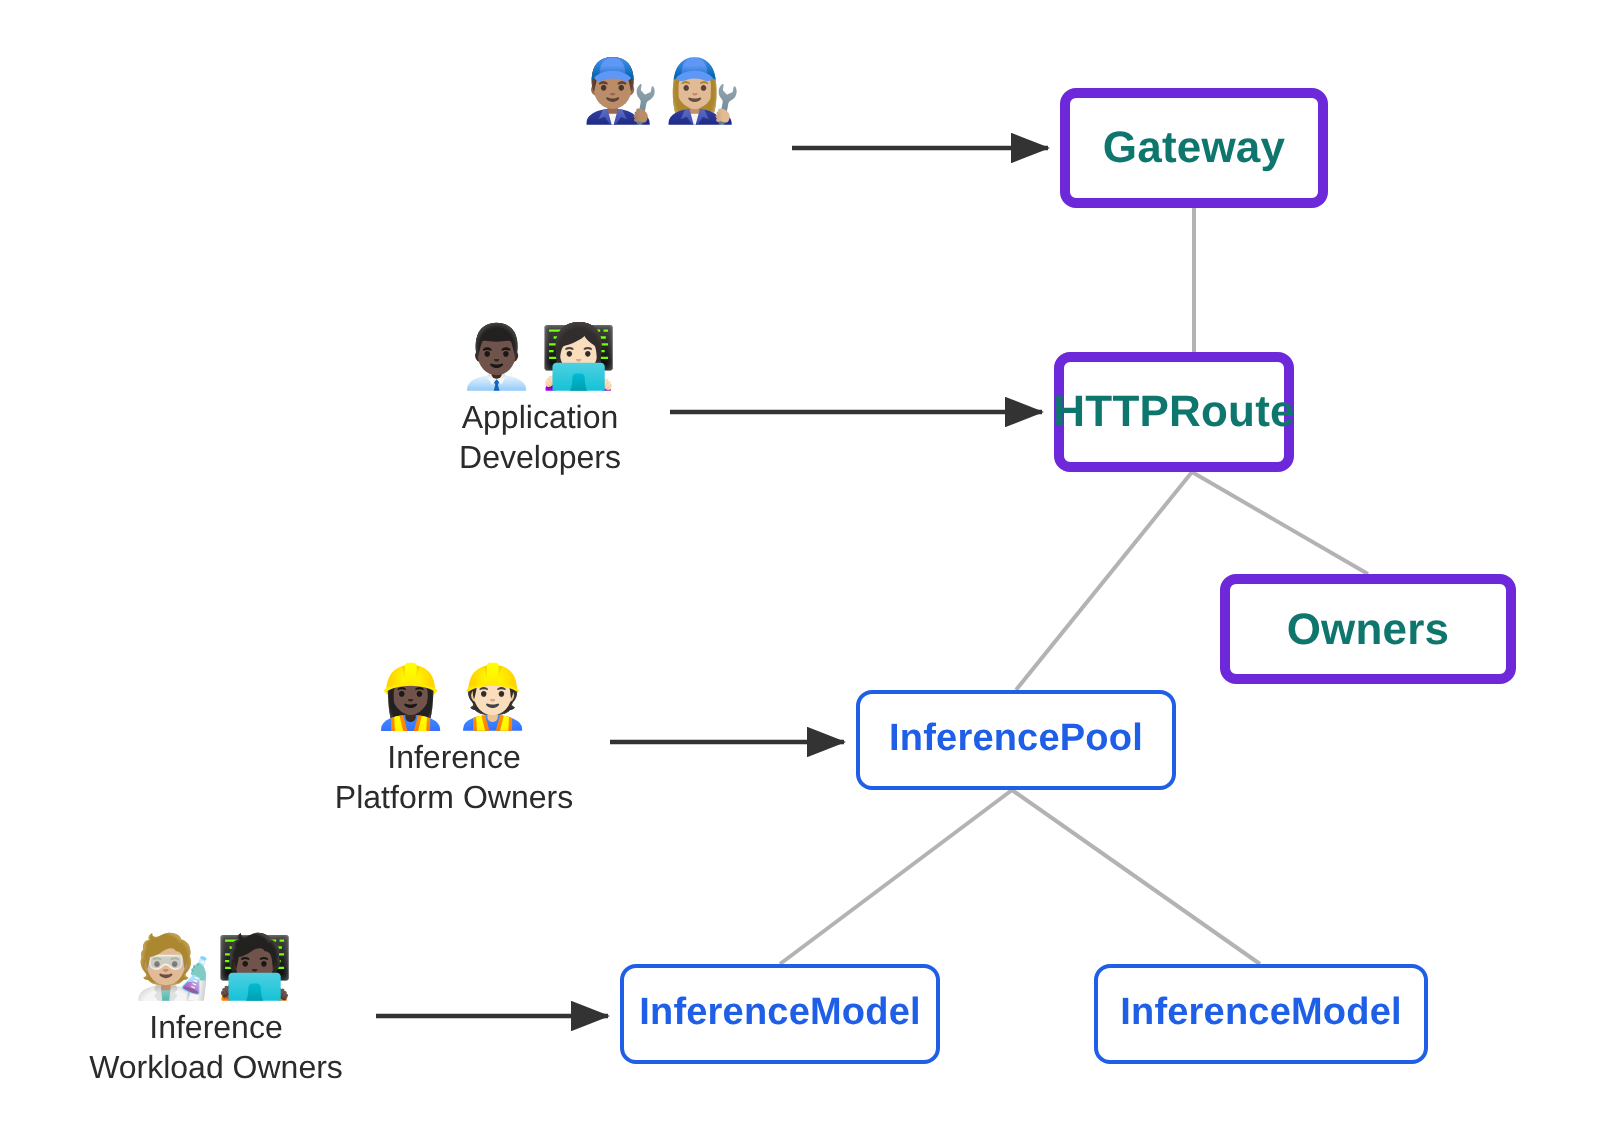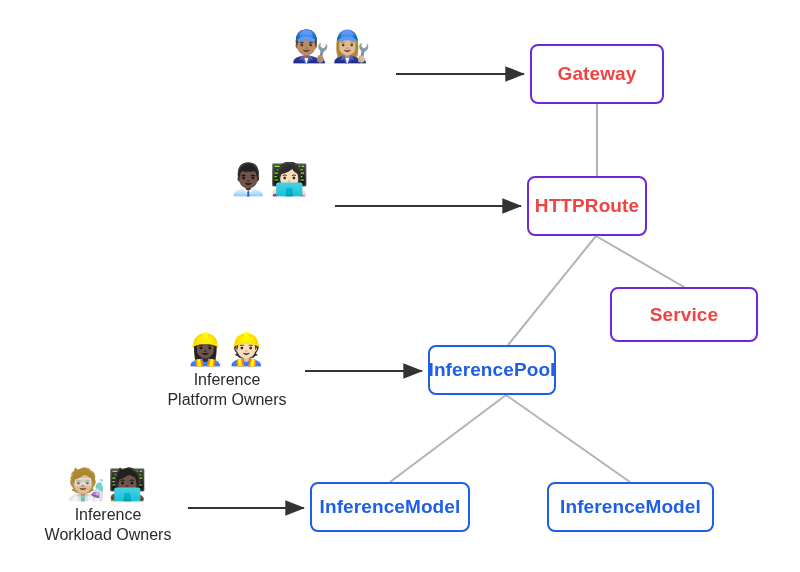"Gateway" .node.k8s { border: 2px solid #6d28d9 -> 5px solid #6d28d9; color: #ef4444 -> #0f766e; font-size: 19px -> 22px }
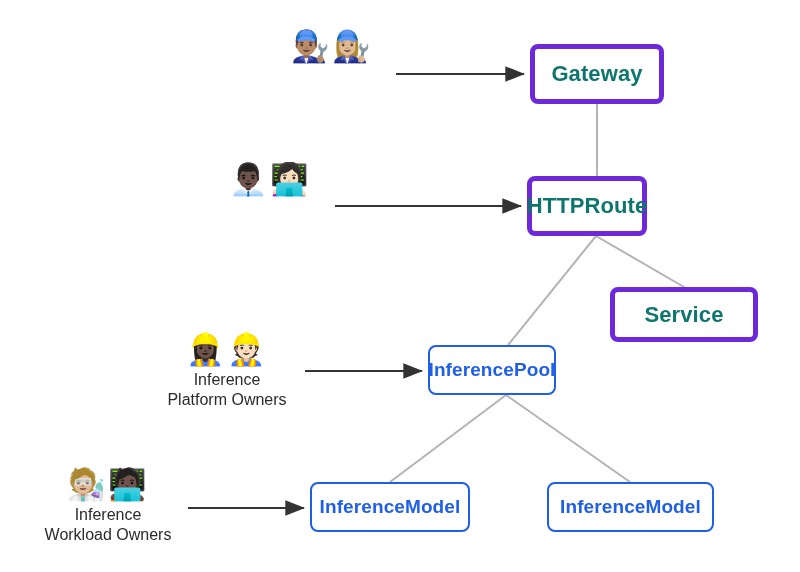"Application" span.plabel { html: none -> <span>Application Developers</span> }
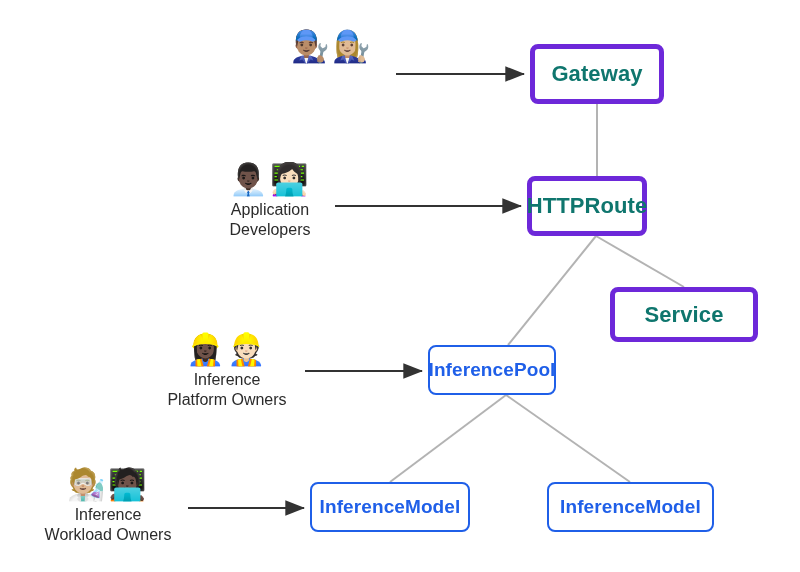"Service" span { text: Service -> Owners }
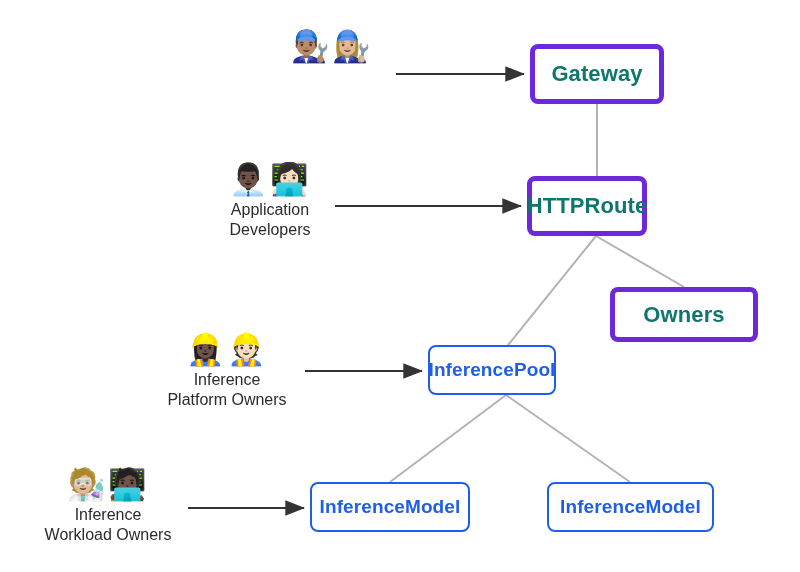"InferencePool" div.node { width: 128px -> 160px }
